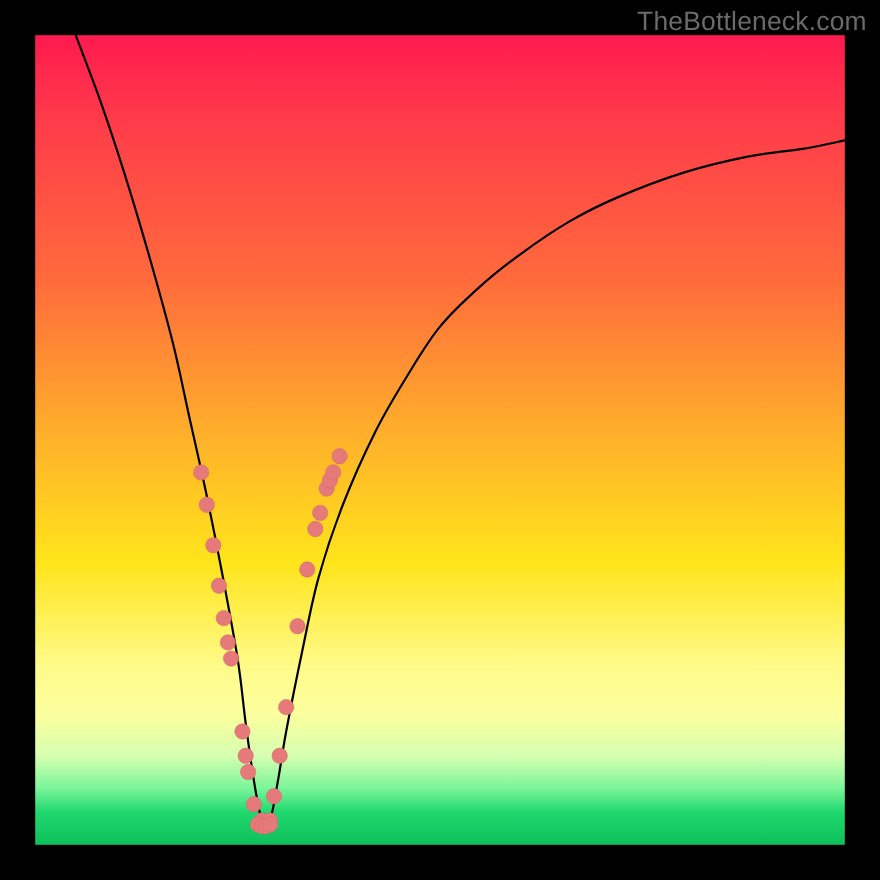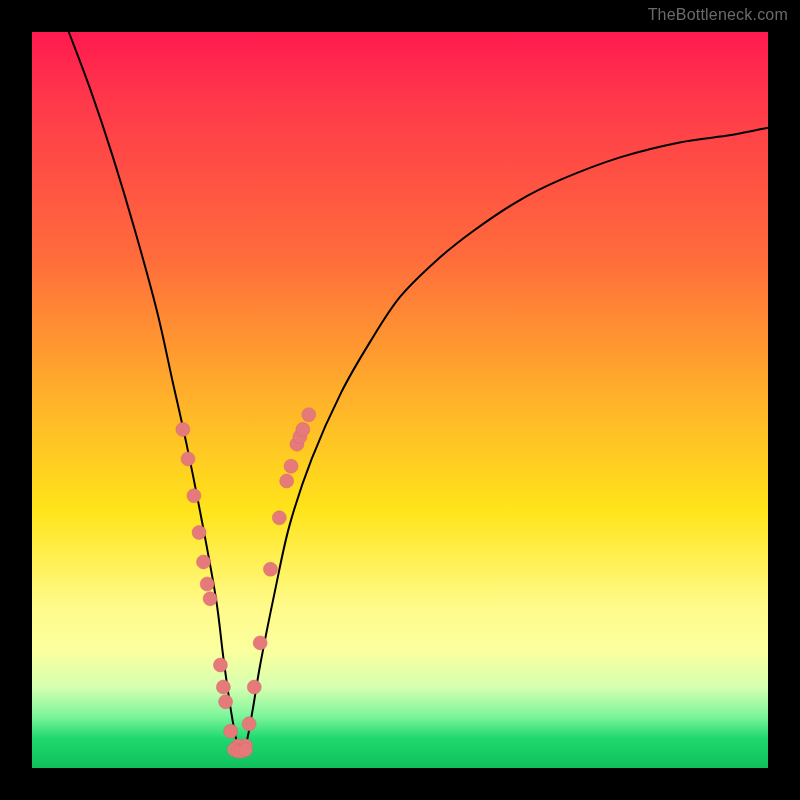"TheBottleneck.com" .watermark { font-size: 16px -> 24px }
